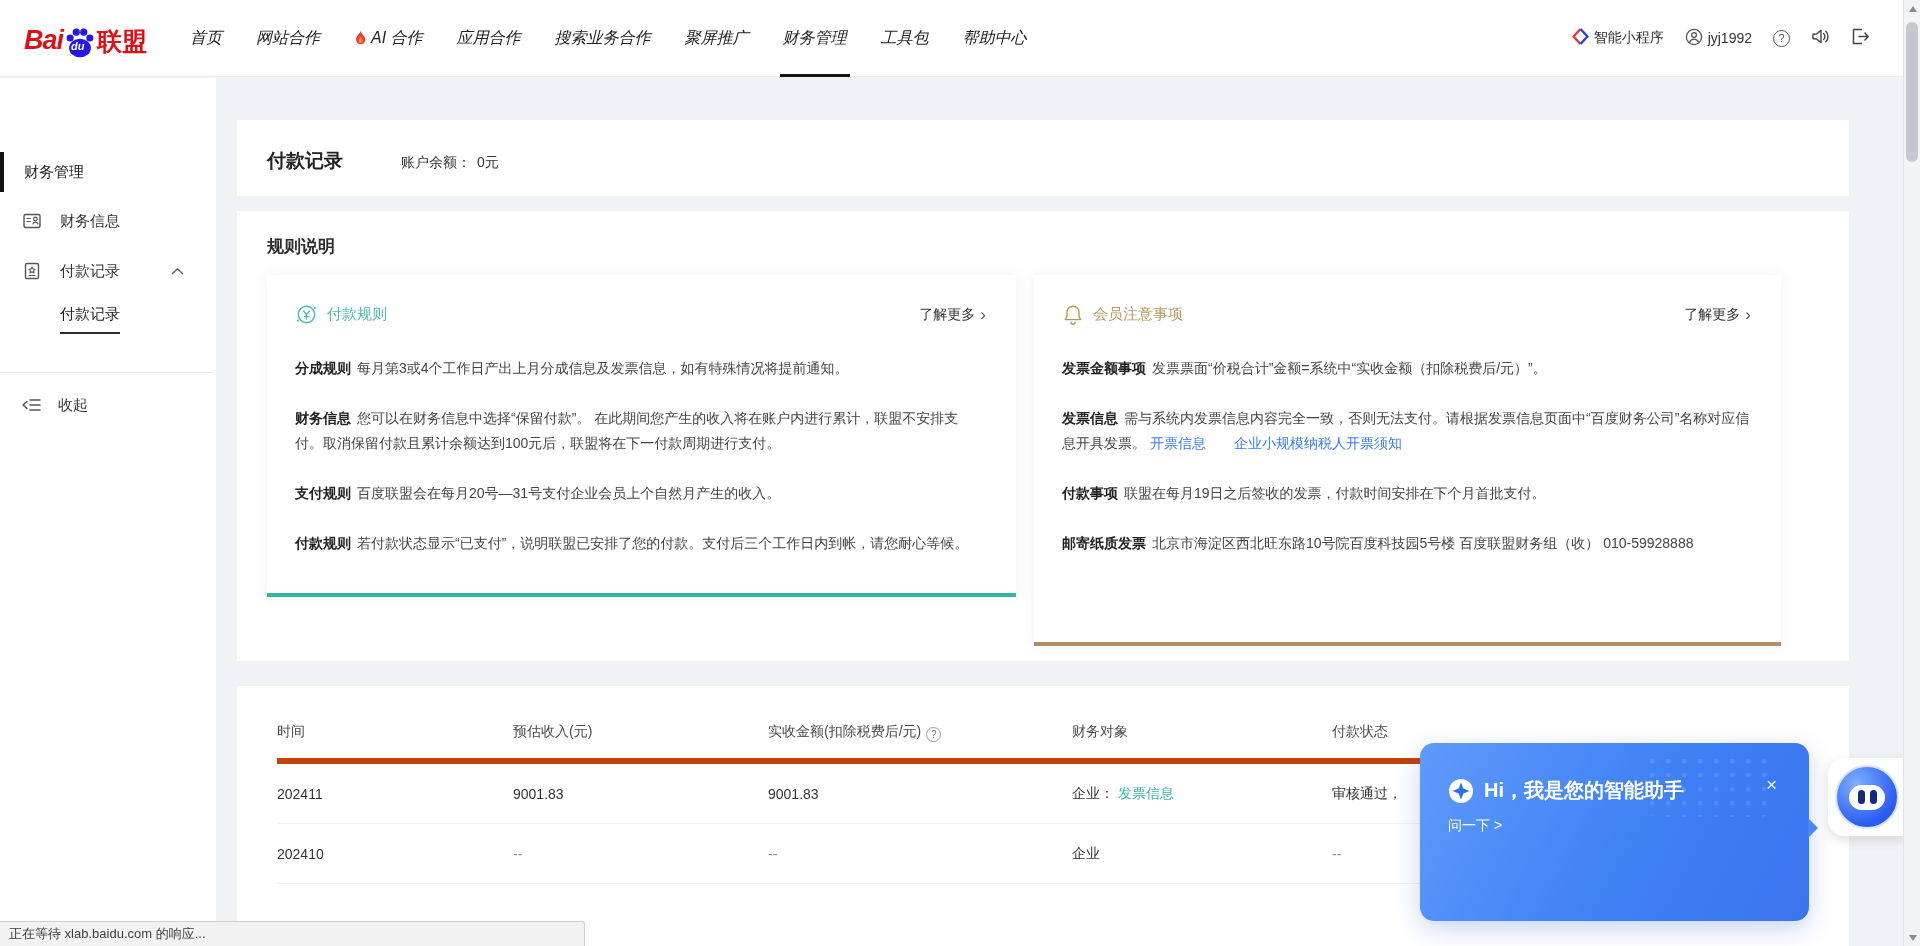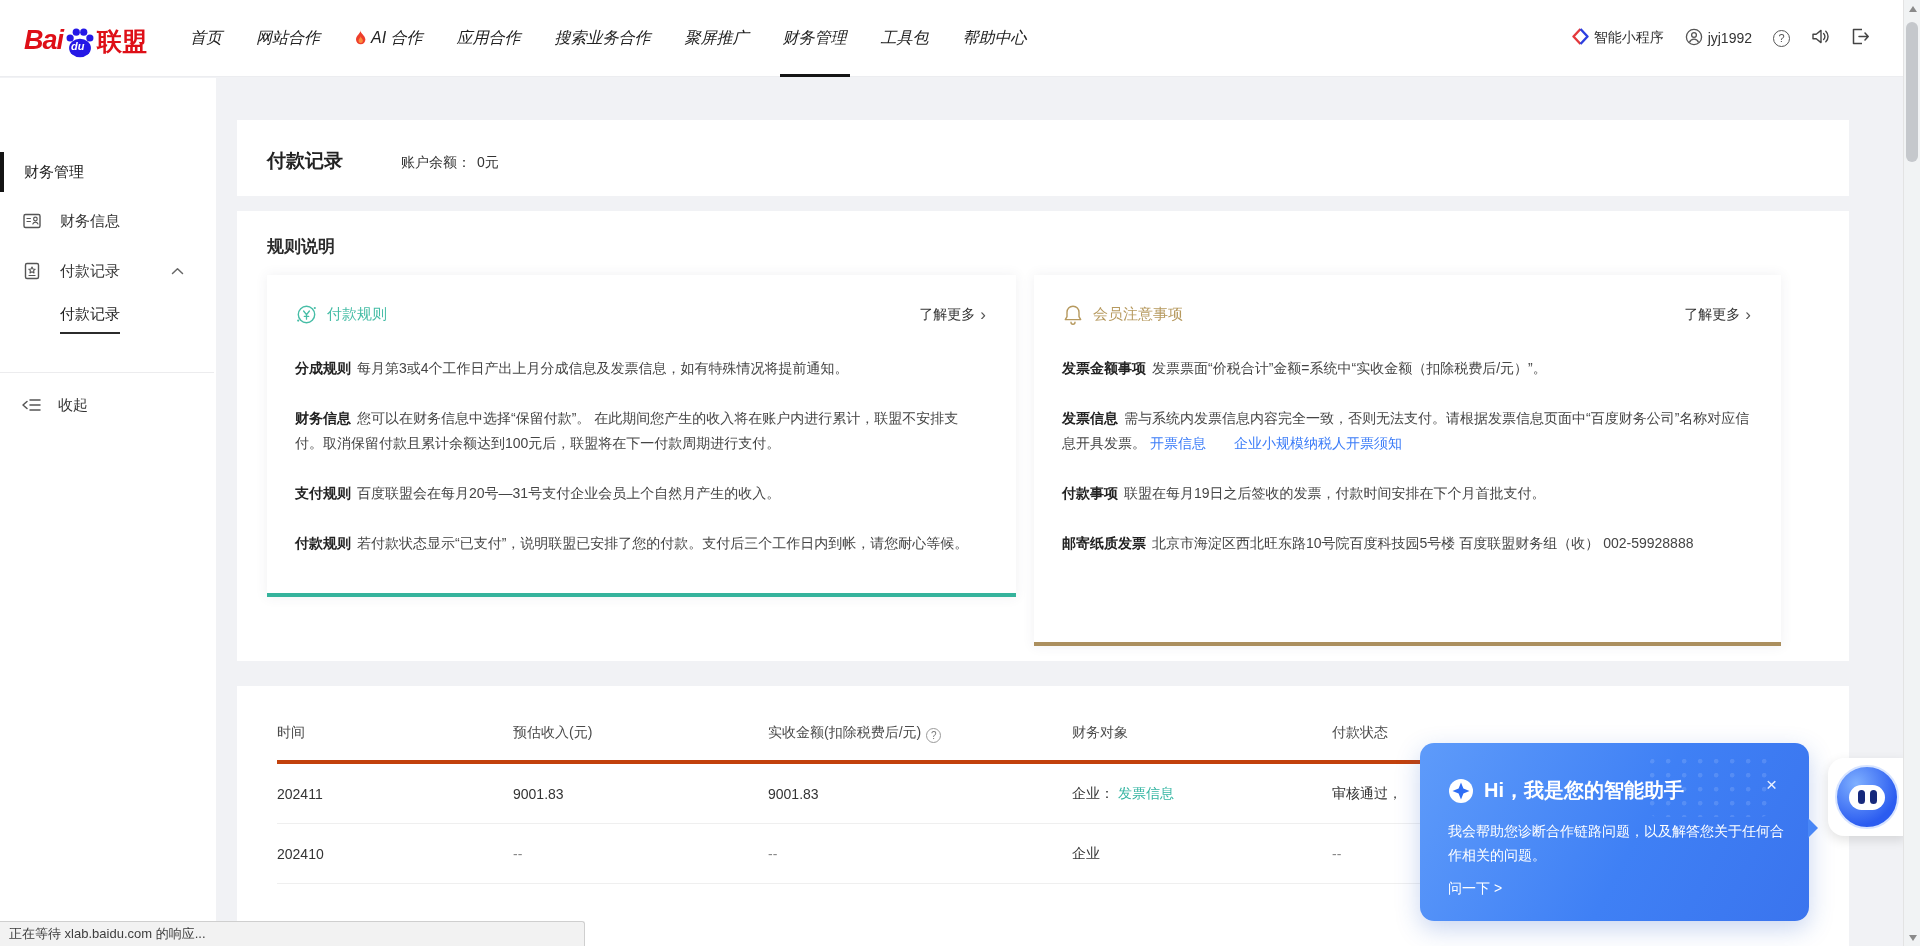"北京市海淀区西北旺东路10号院百度科技园5号楼 百度联盟财务组（收）" span { text: 002-59928888 -> 010-59928888 }
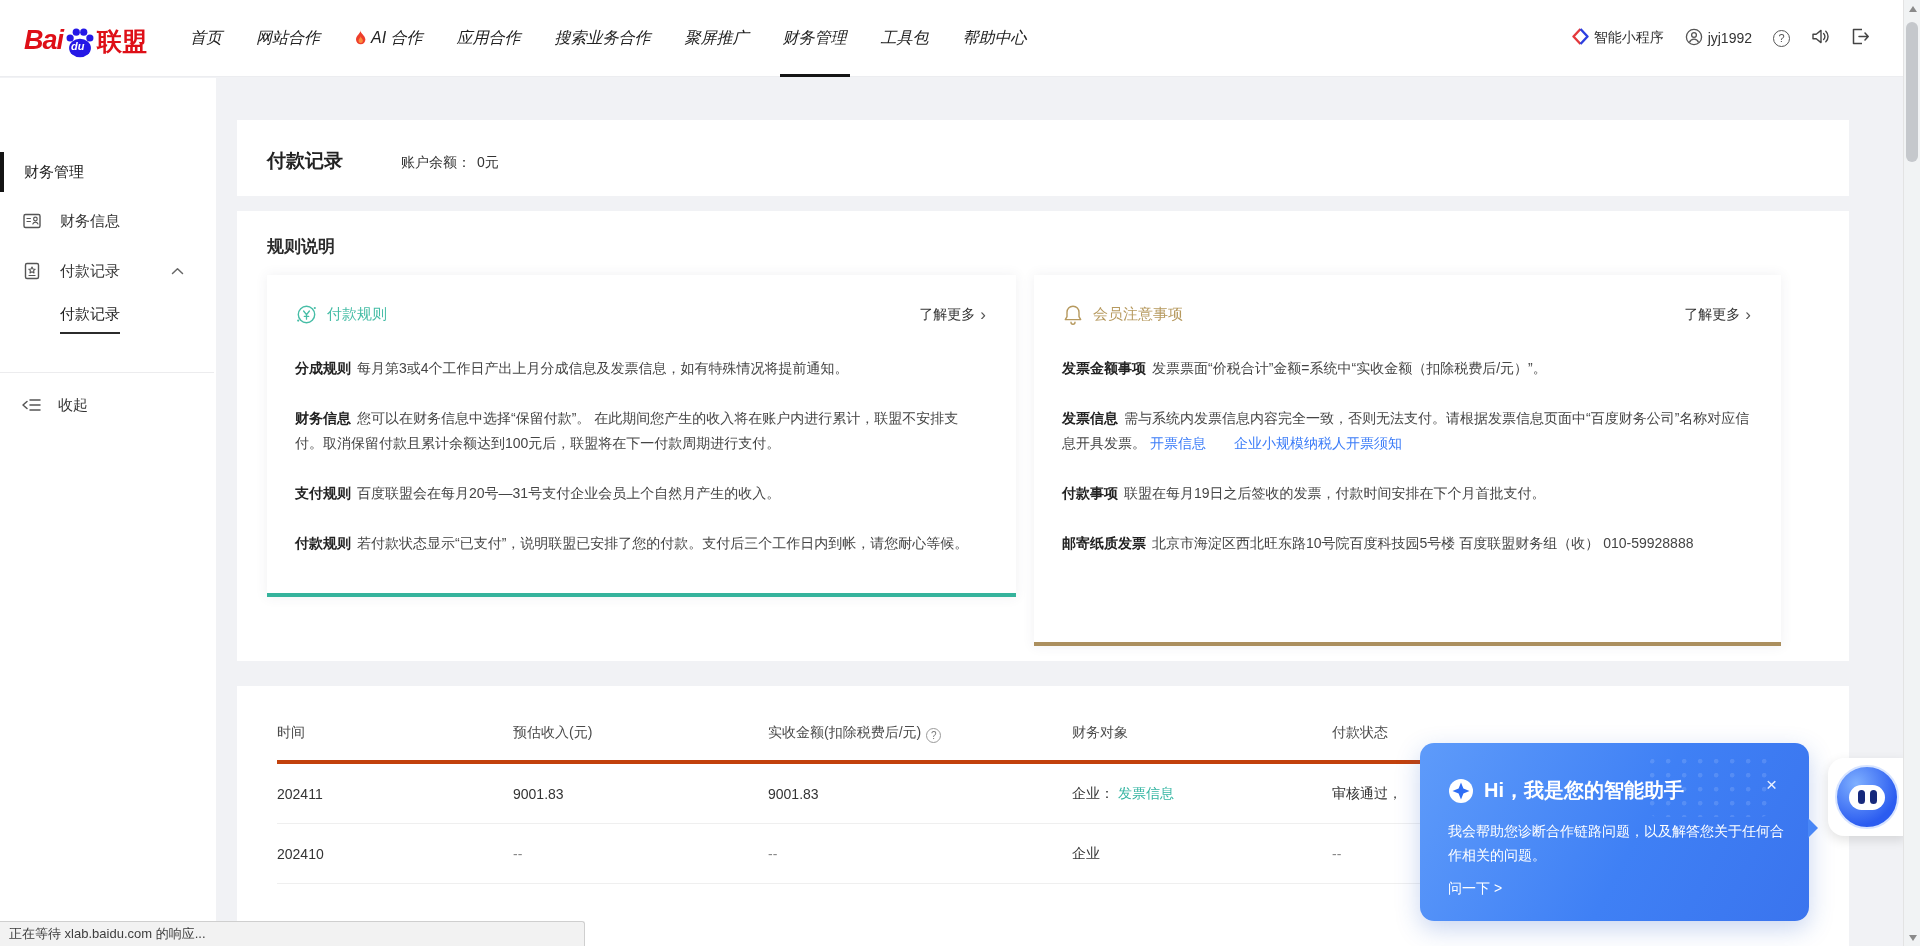"时间" .trow.head { border-bottom: 4px solid #c2410c -> 6px solid #c2410c }
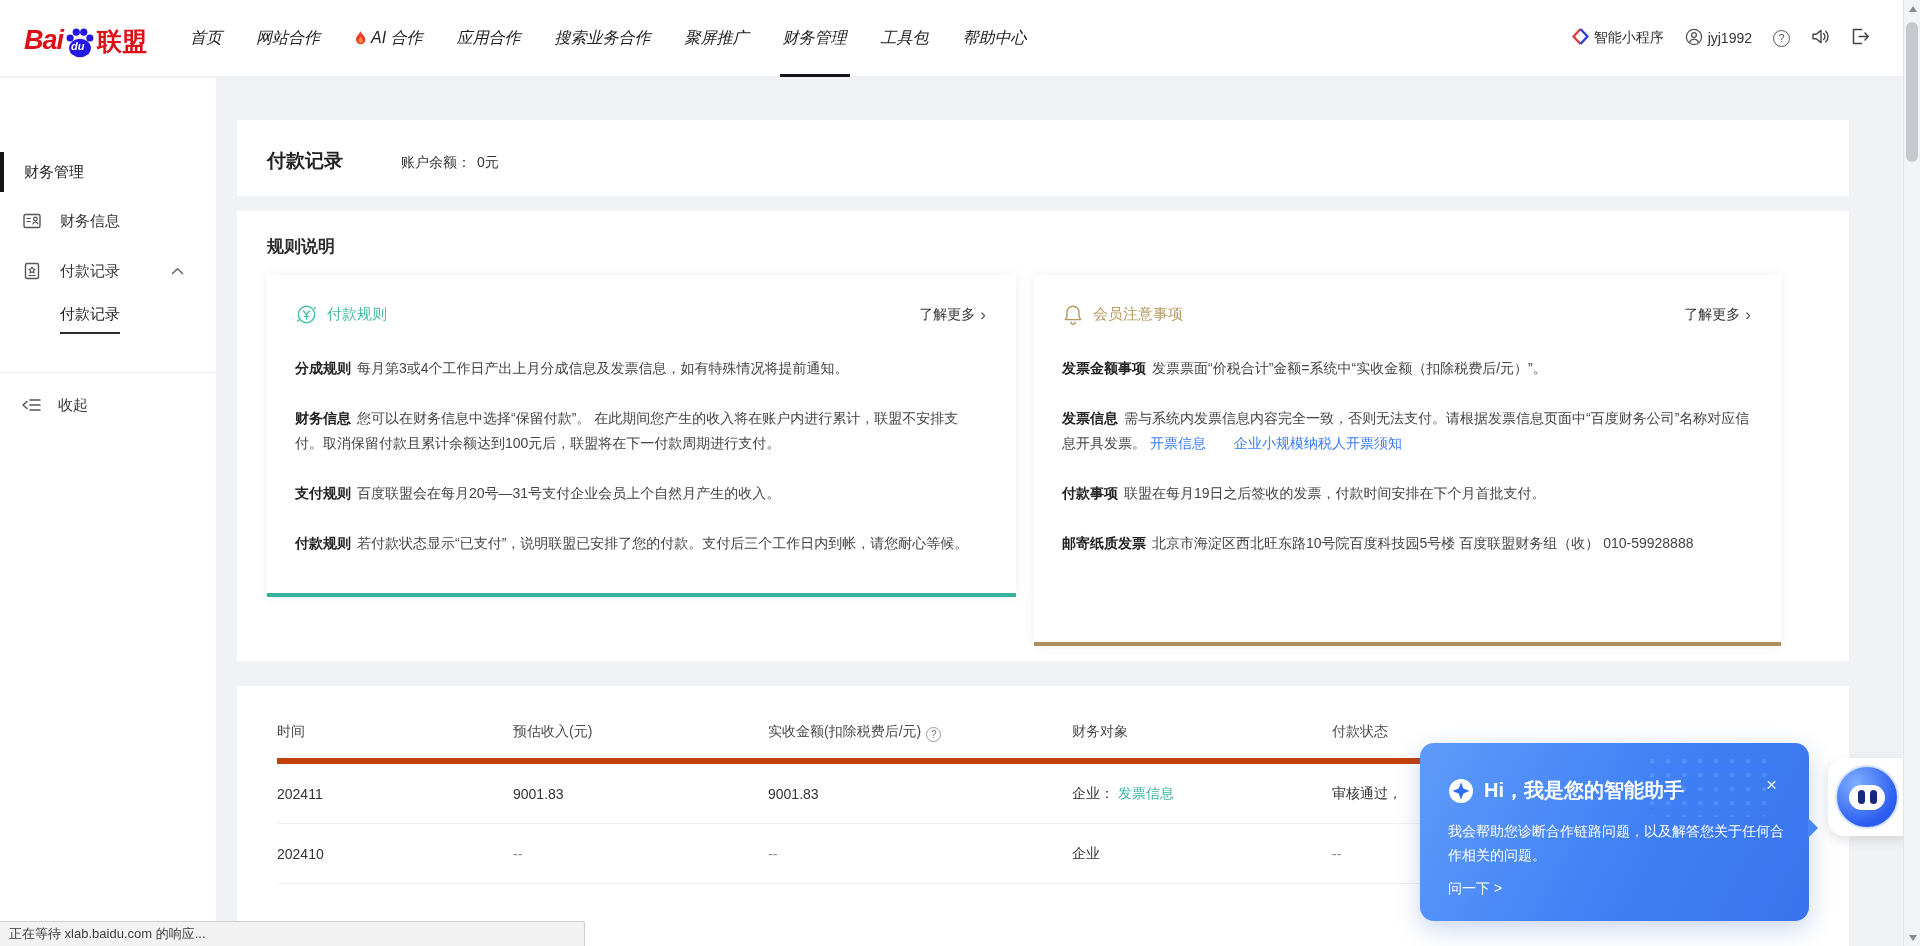"我会帮助您诊断合作链路问题，以及解答您关于任何合作相关的问题。" div.chat-body { html: <div>我会帮助您诊断合作链路问题，以及解答您关于任何合作相关的问题。</div> -> none }
